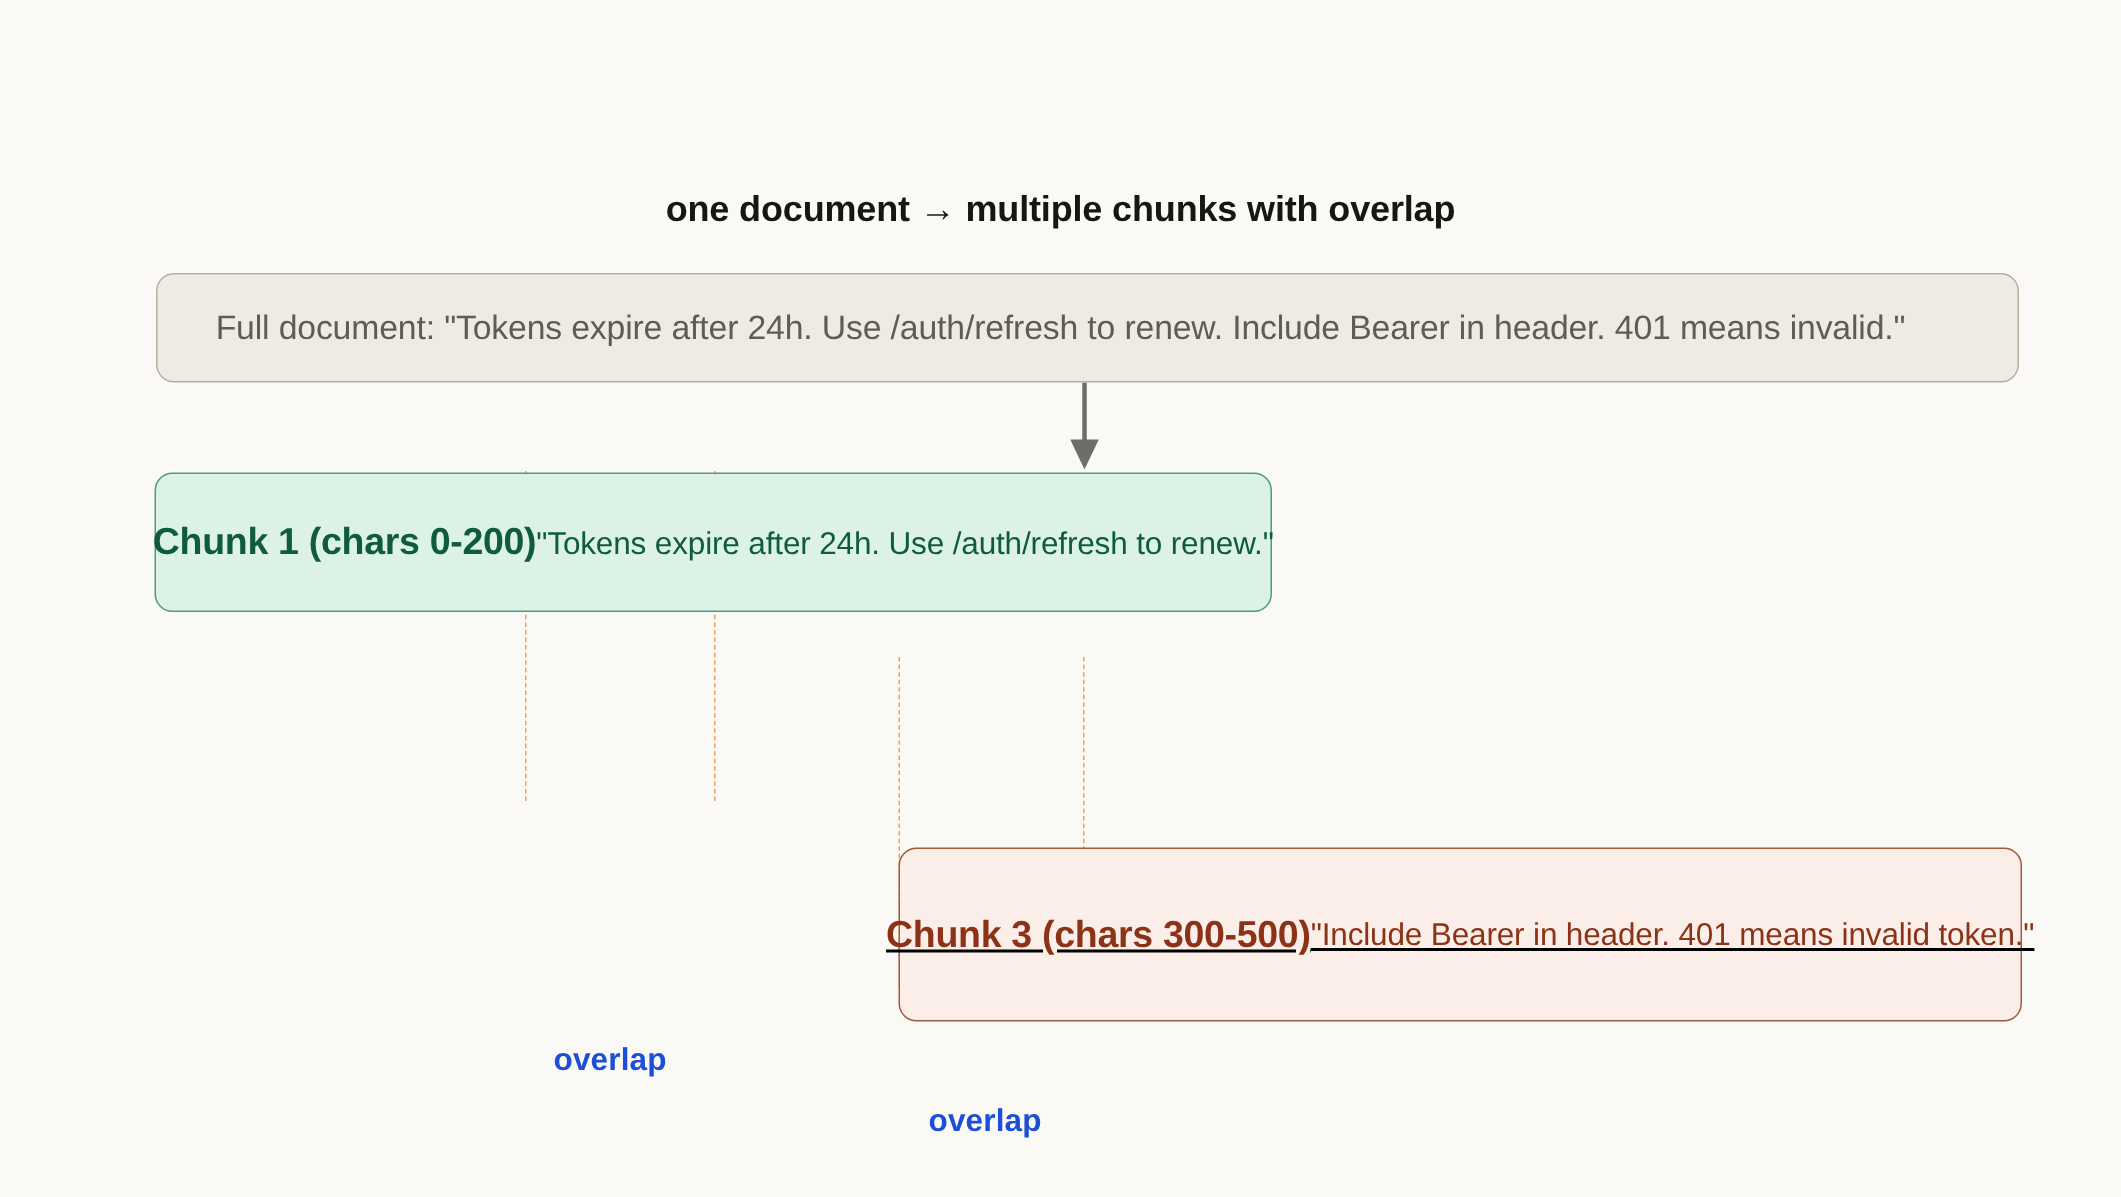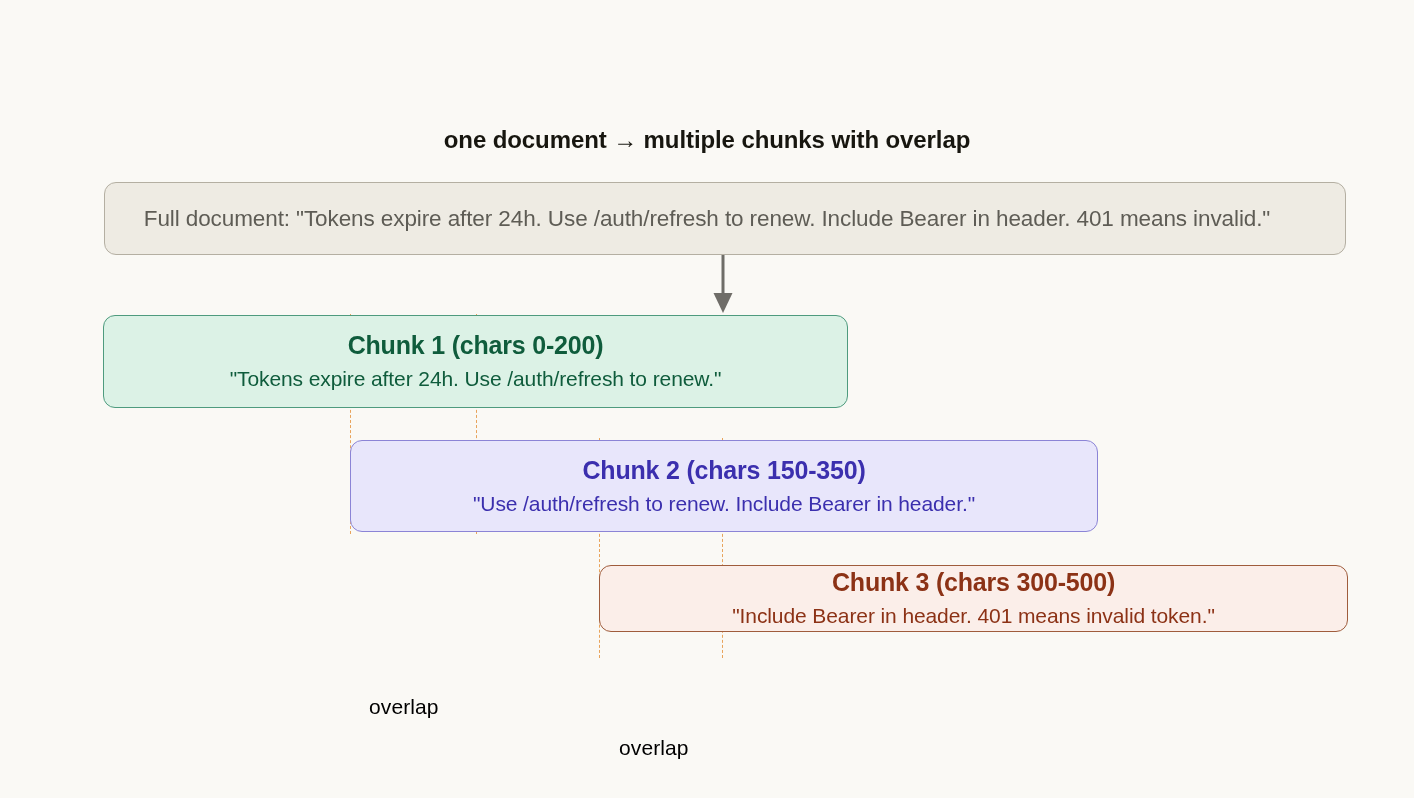"Chunk 1 (chars 0-200)" .chunk { flex-direction: column -> row }
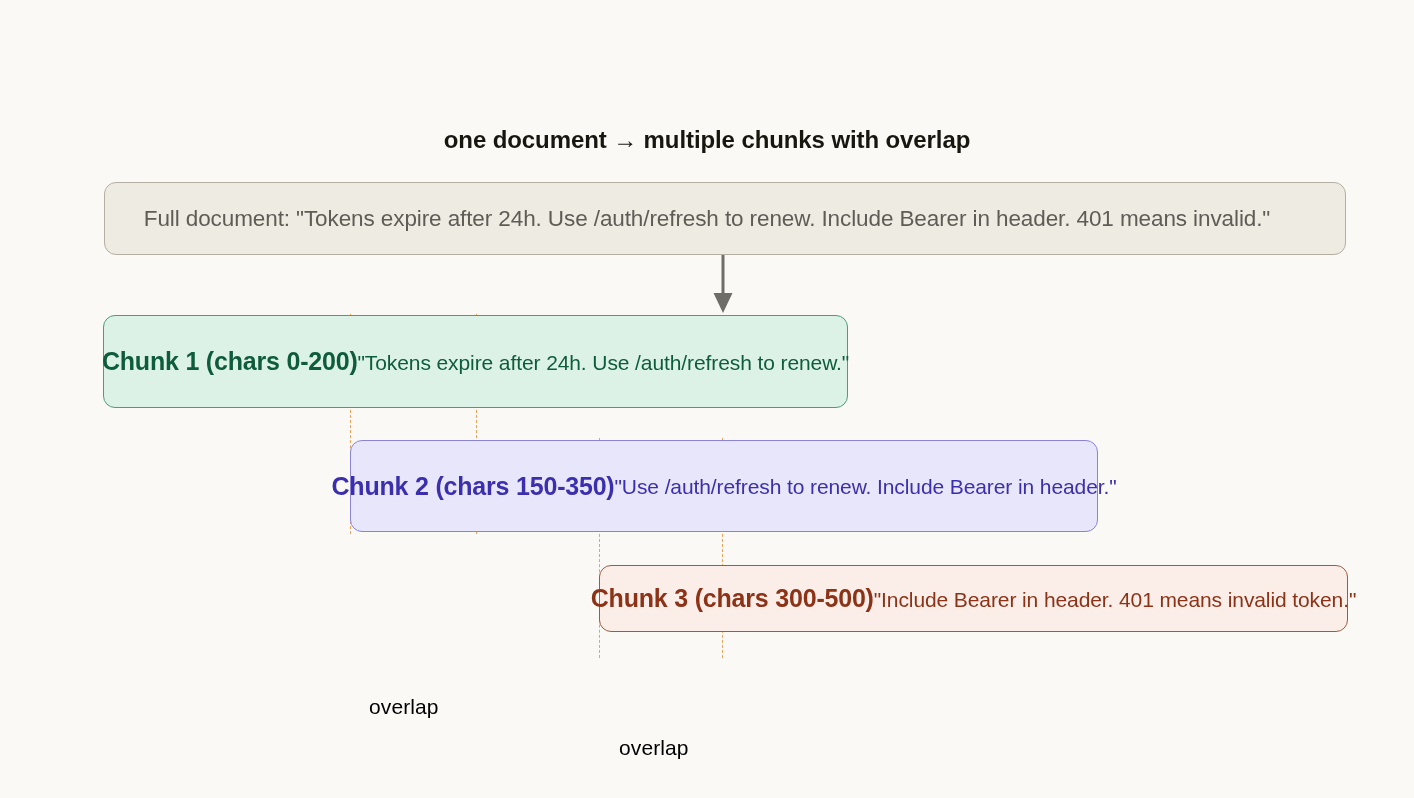"Chunk 2 (chars 150-350)" div.chunk { html: <div> <div>Chunk 2 (chars 150-350)</div> <div>"Use /auth/refresh to renew. Include Bearer in header."</div> </div> -> none }
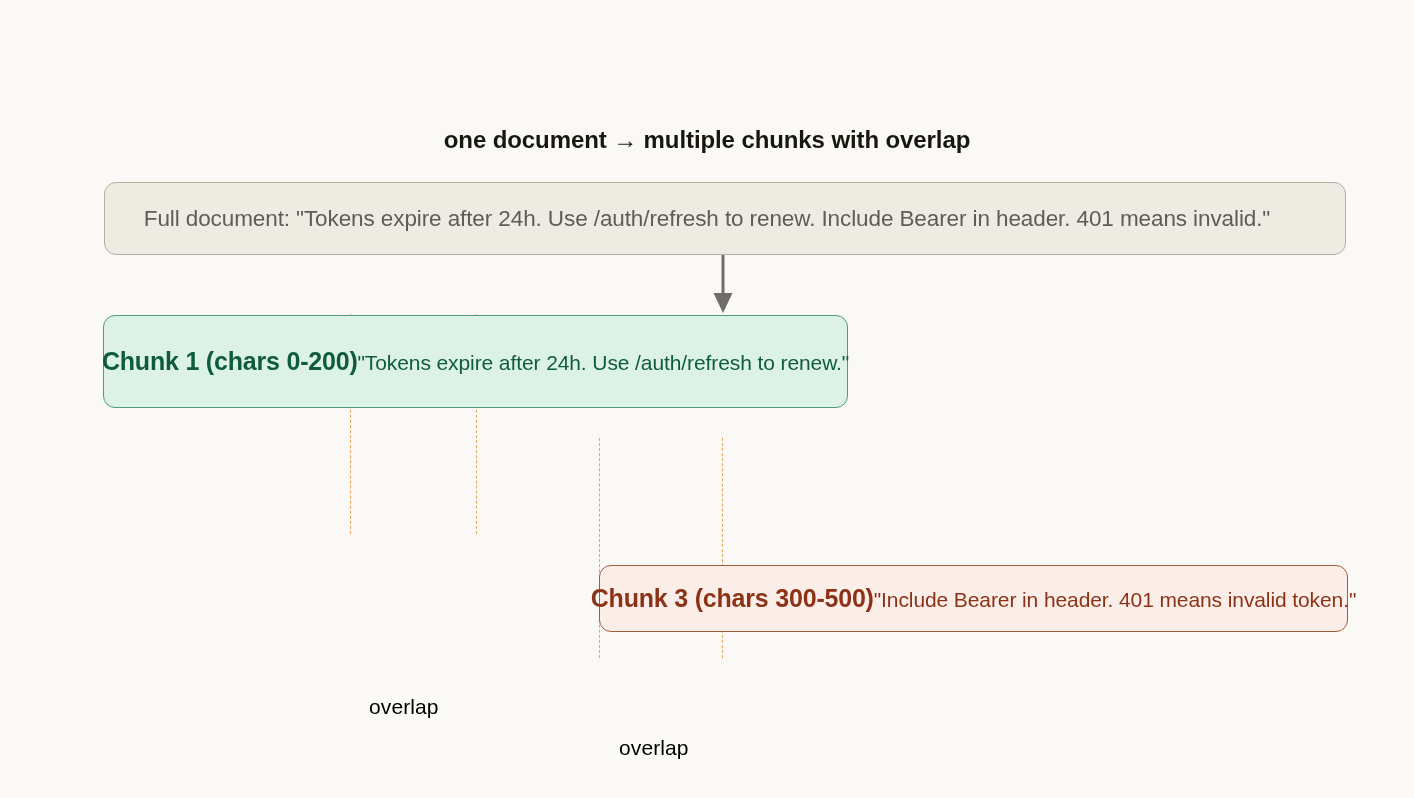"Chunk 3 (chars 300-500)" .chunk-3 { height: 67px -> 116px; text-decoration: none -> underline }
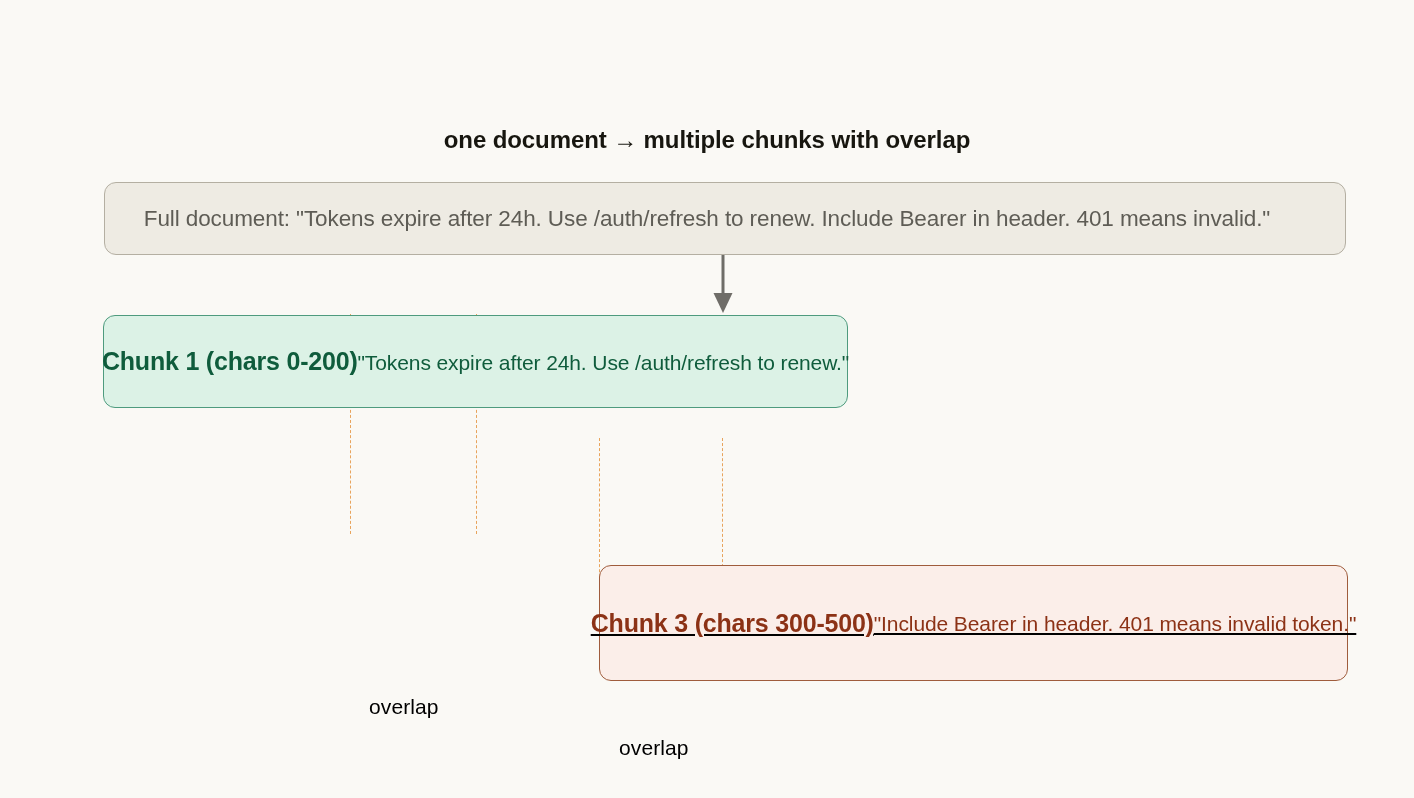"overlap" .overlap-label { color: #000000 -> #1d4ed8; font-weight: none -> bold }
